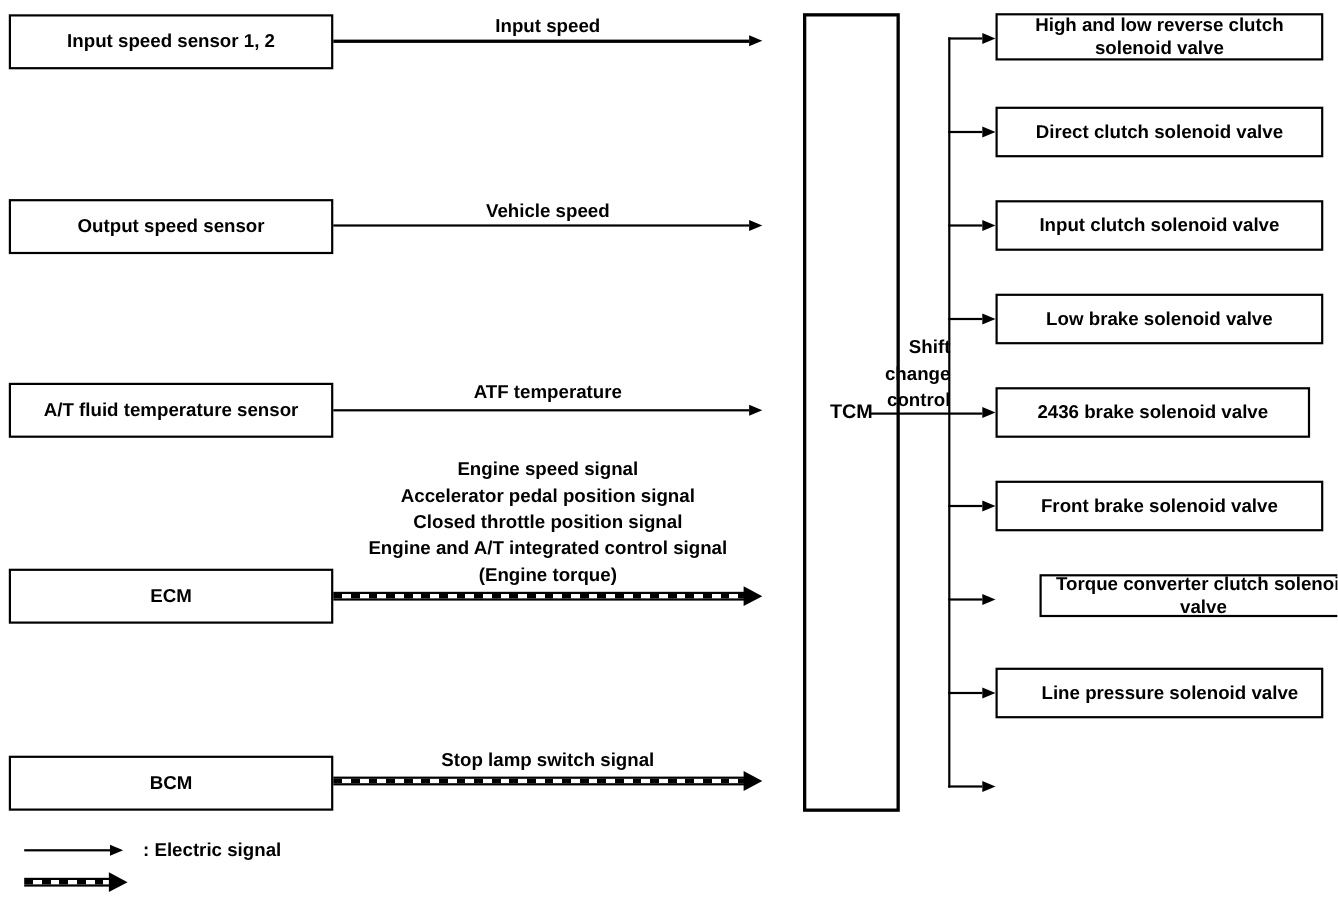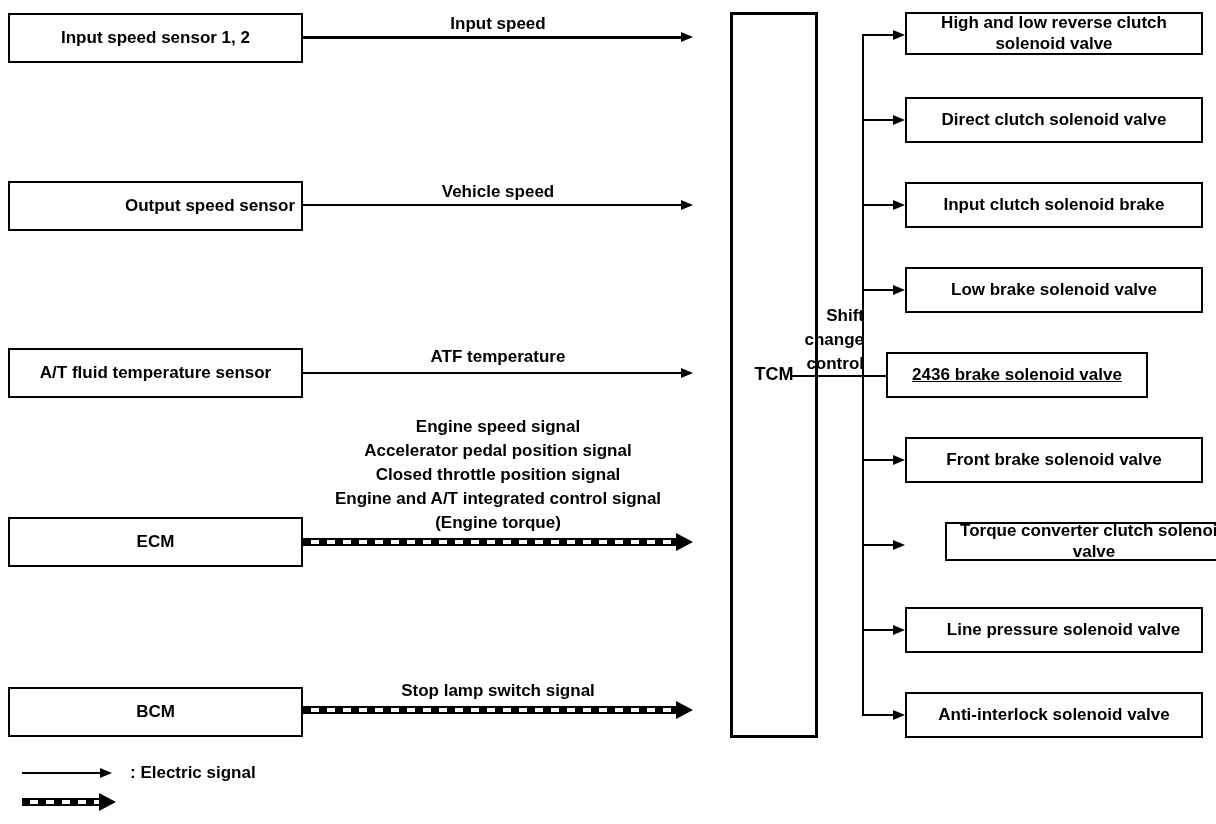"Output speed sensor" div.box { justify-content: flex-end -> none }
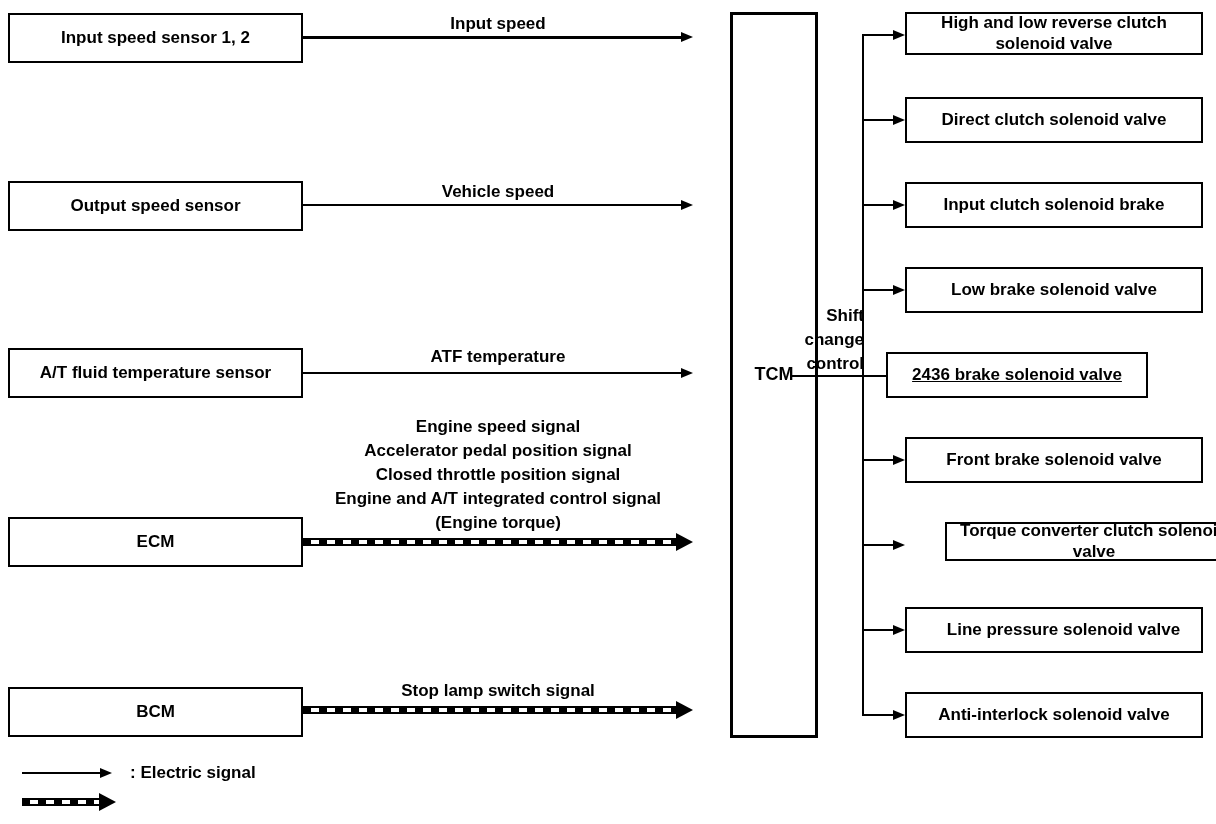"Input clutch solenoid brake" span { text: brake -> valve }
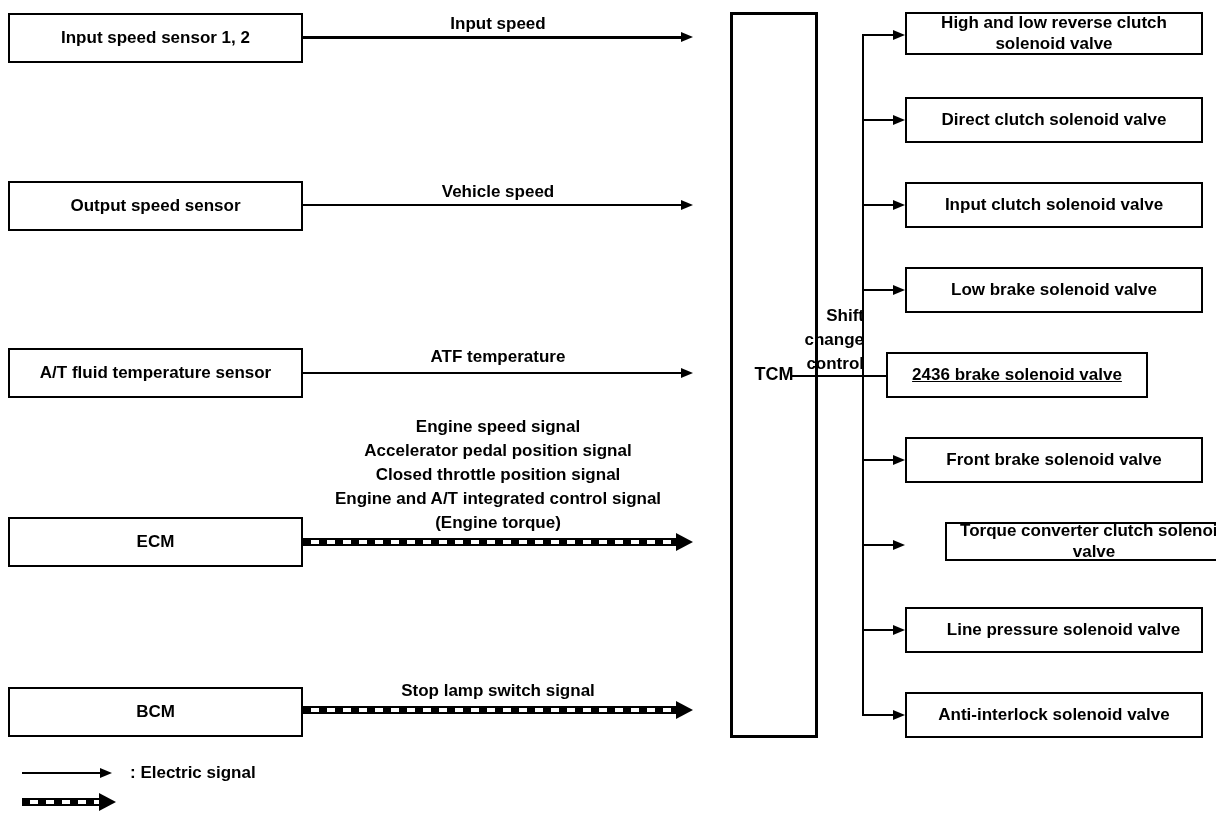"2436 brake solenoid valve" div.box { left: 886px -> 905px; text-decoration: underline -> none; width: 262px -> 286px }
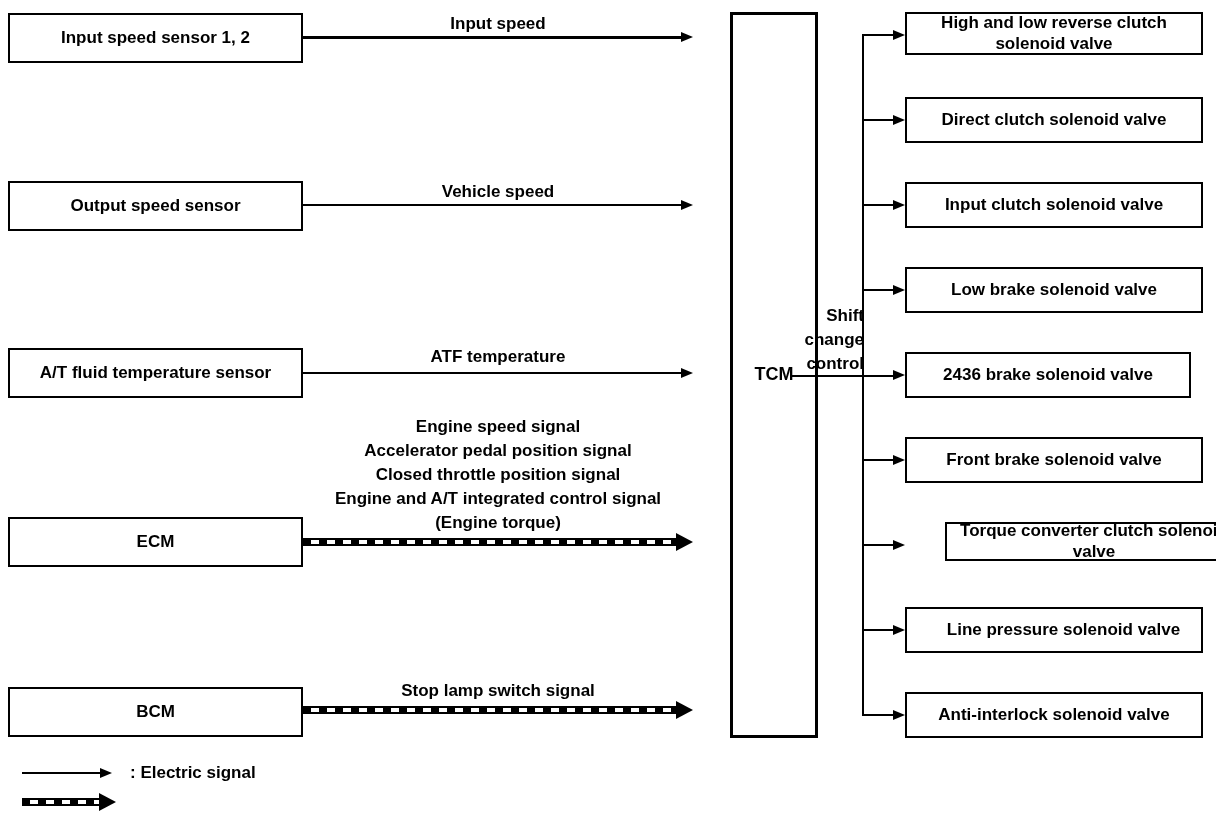"Anti-interlock solenoid valve" div.box { html: <div> <span>Anti-interlock solenoid valve</span> </div> -> none }
